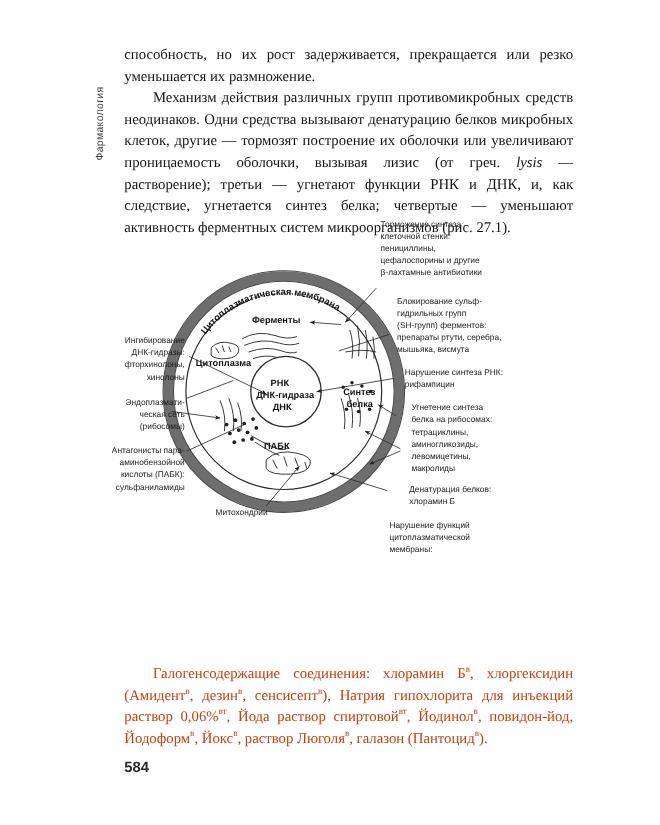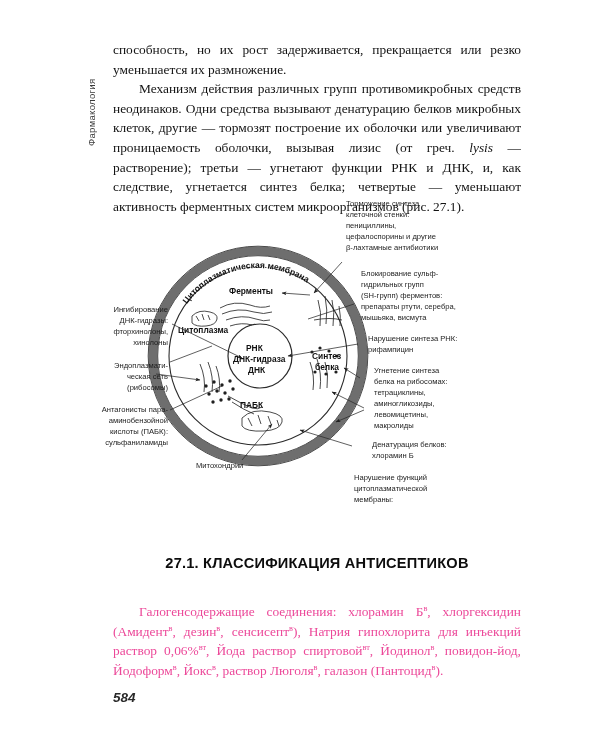"27.1. КЛАССИФИКАЦИЯ АНТИСЕПТИКОВ" div { html: <div>27.1. КЛАССИФИКАЦИЯ АНТИСЕПТИКОВ</div> -> none }
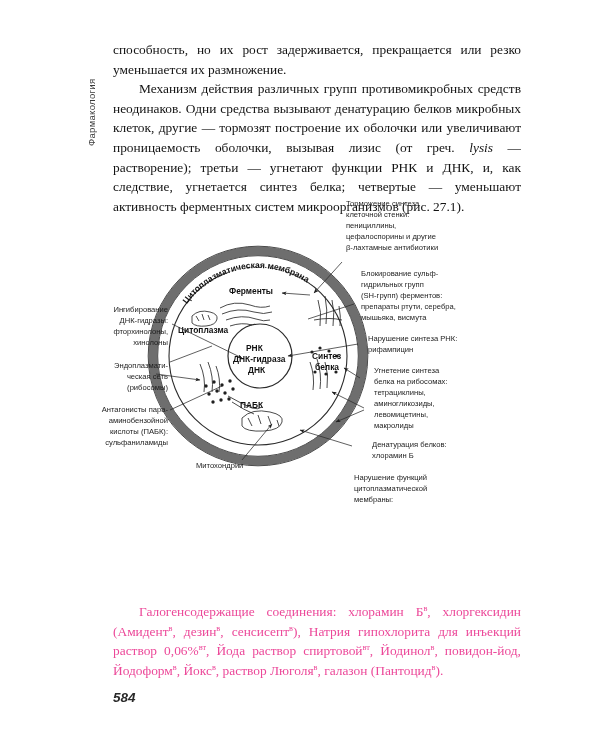"Галогенсодержащие соединения: хлорамин" #after-heading { color: #ec4899 -> #c2410c }
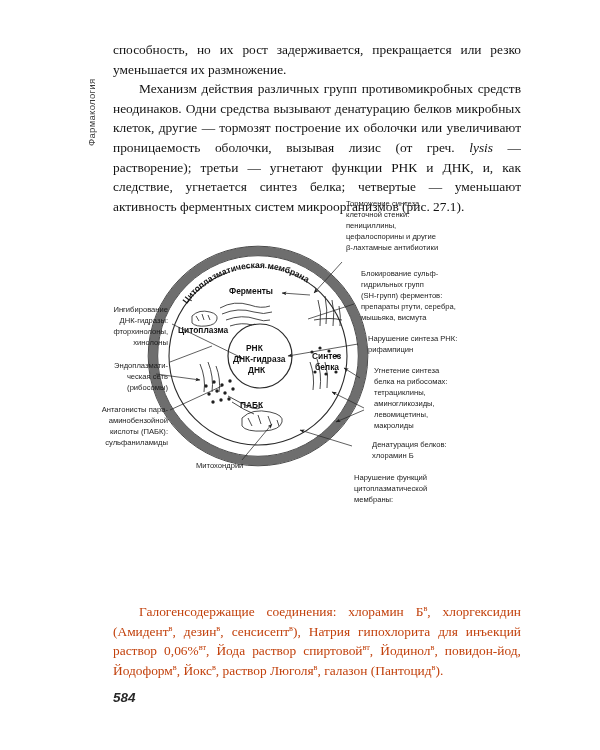"584" #page-number { font-style: italic -> none }
